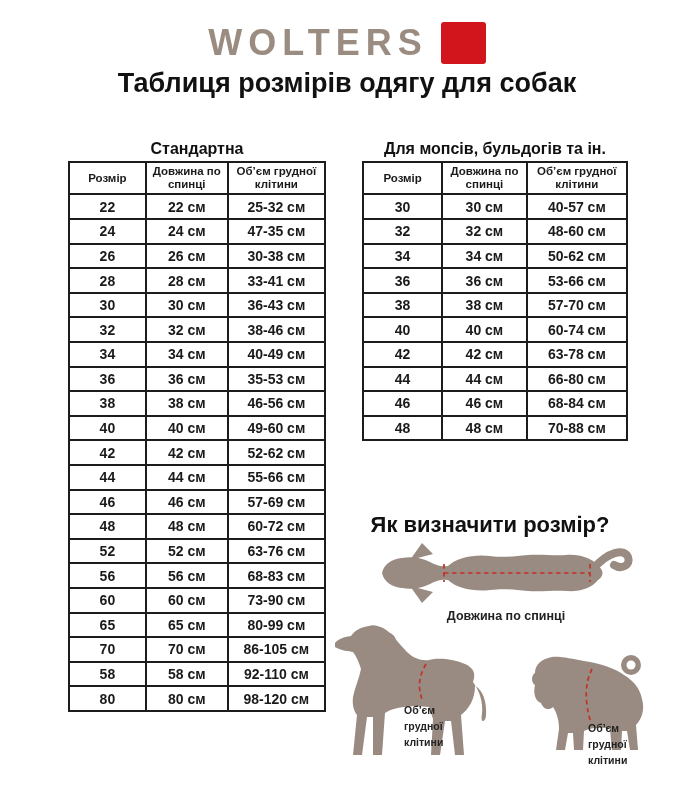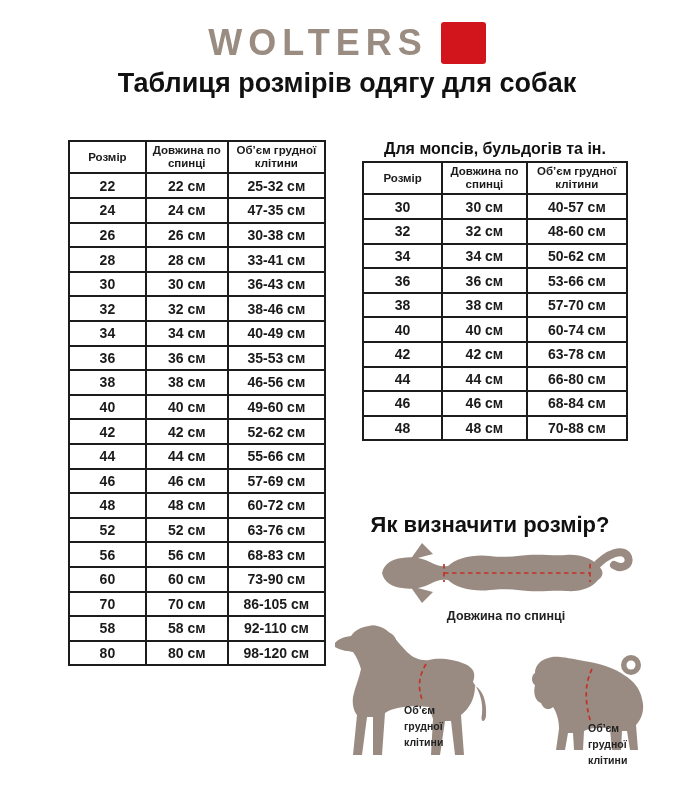"Стандартна" h2 { html: none -> <h2>Стандартна</h2> }
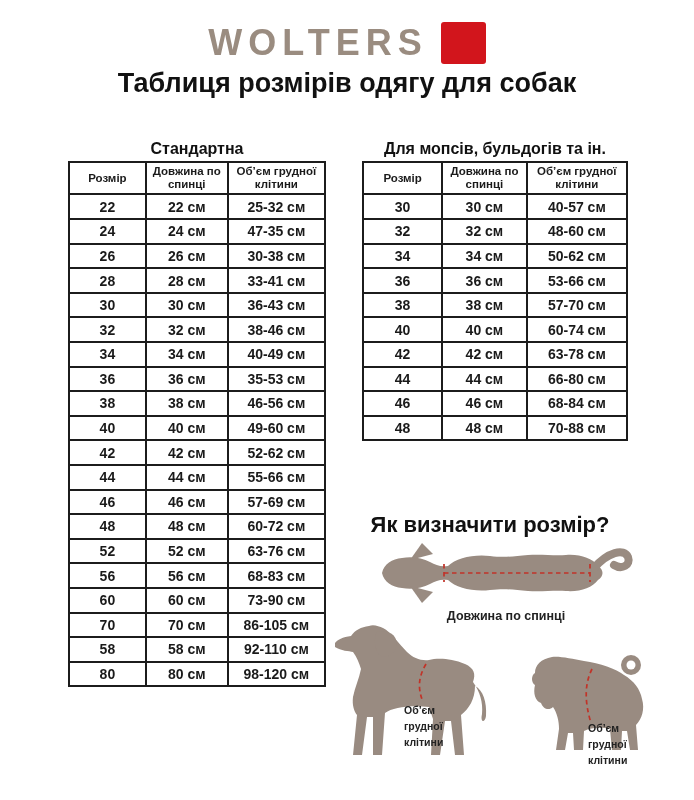"65" tr { html: none -> <tr> <td>65</td> <td>65 см</td> <td>80-99 см</td> </tr> }
